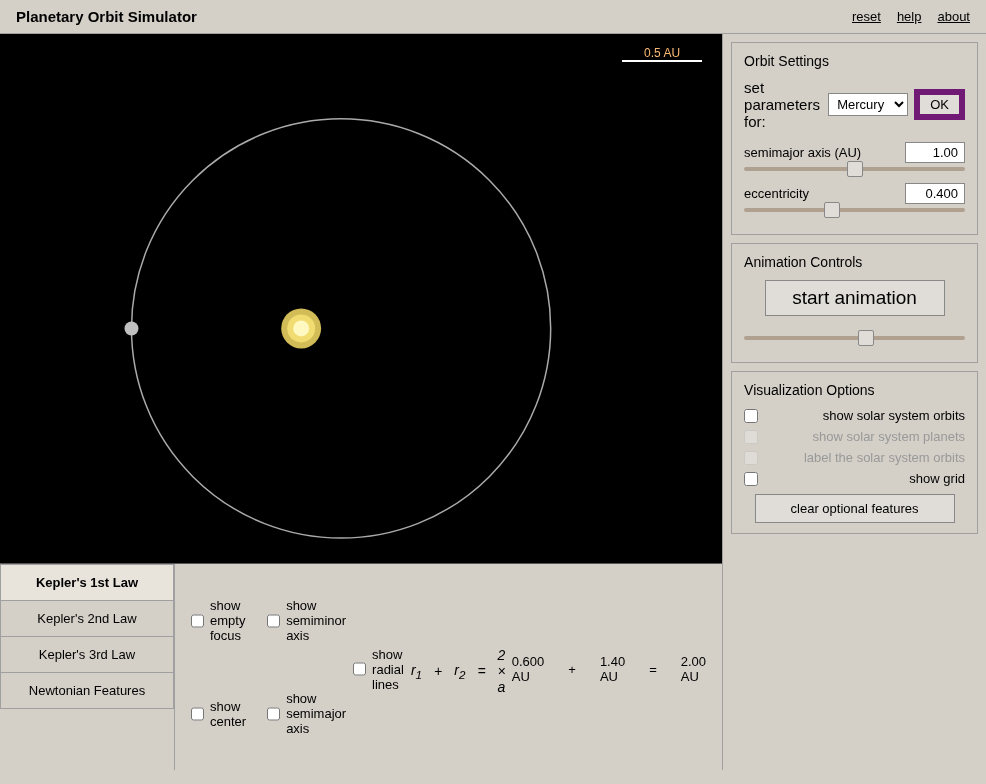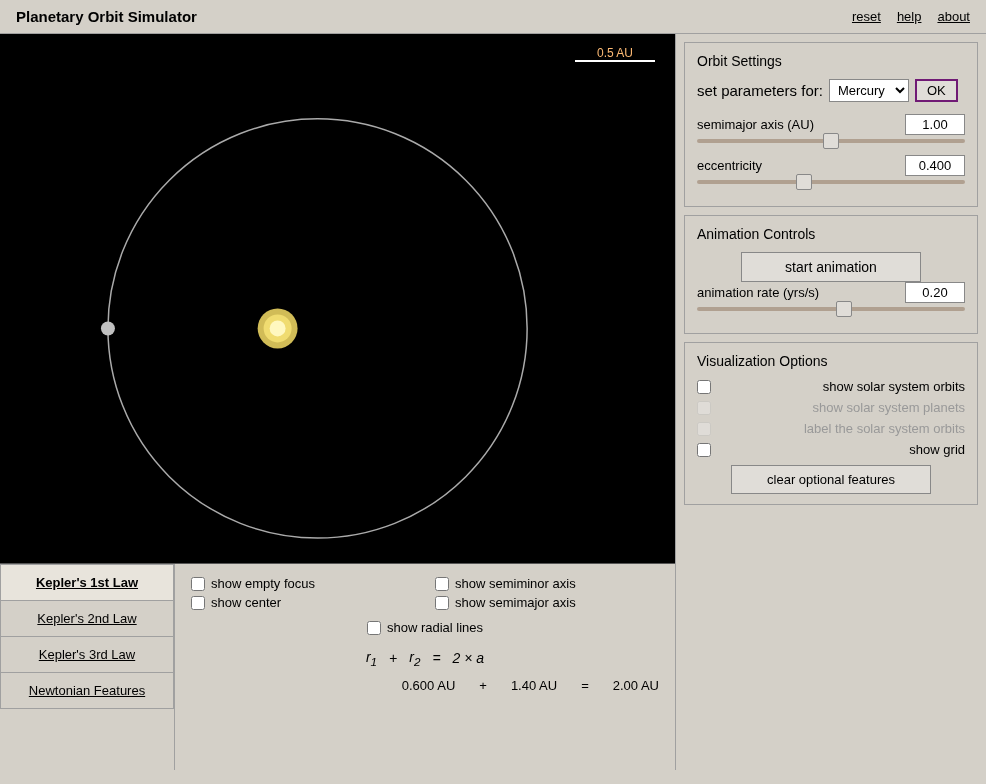"OK" .ok-btn { border: 2px solid #701a75 -> 6px solid #701a75 }
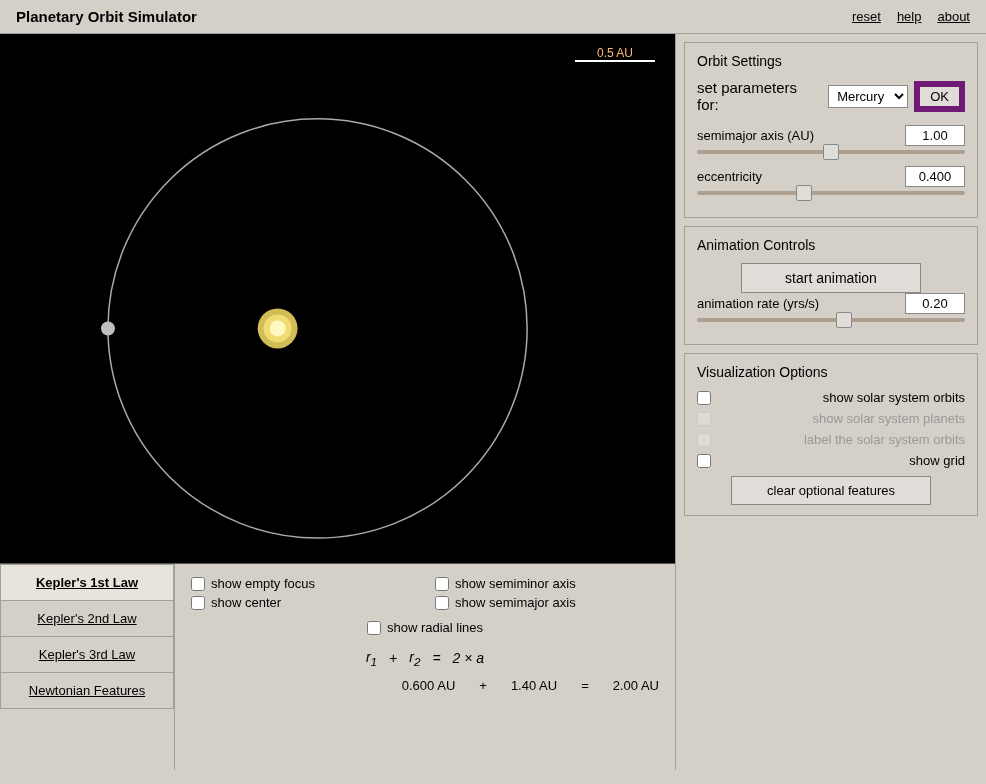"1.00" .param-value { text-align: center -> right }
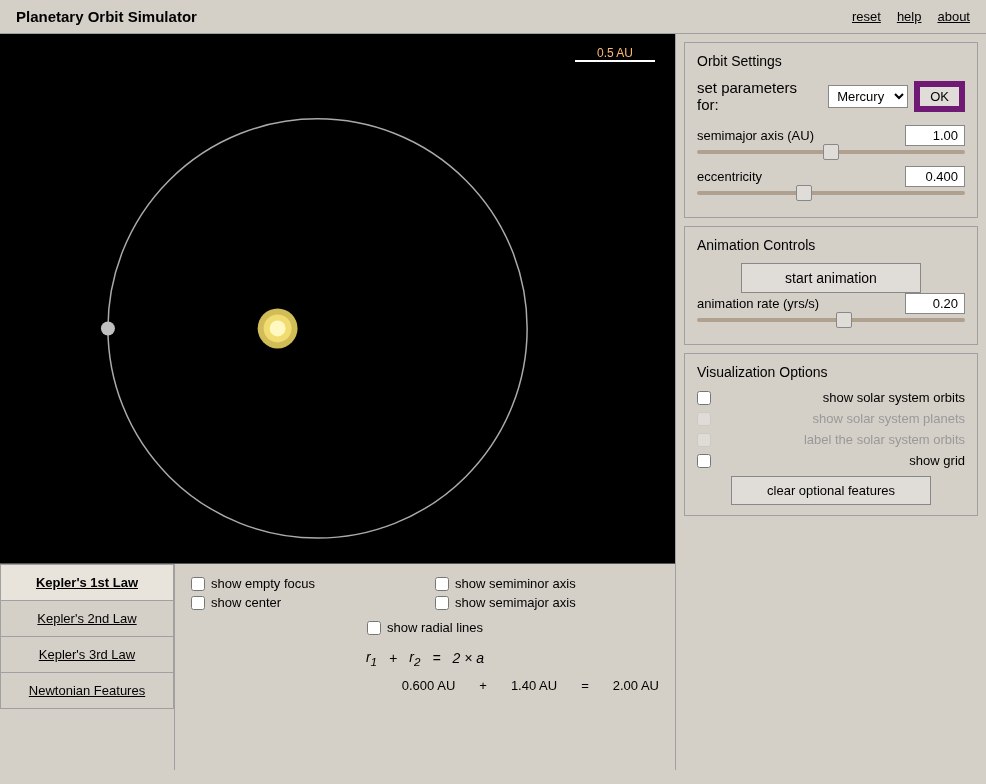"start animation" .anim-btn { font-size: 14px -> 19px; margin: 0 auto 0 -> 0 auto 20px }
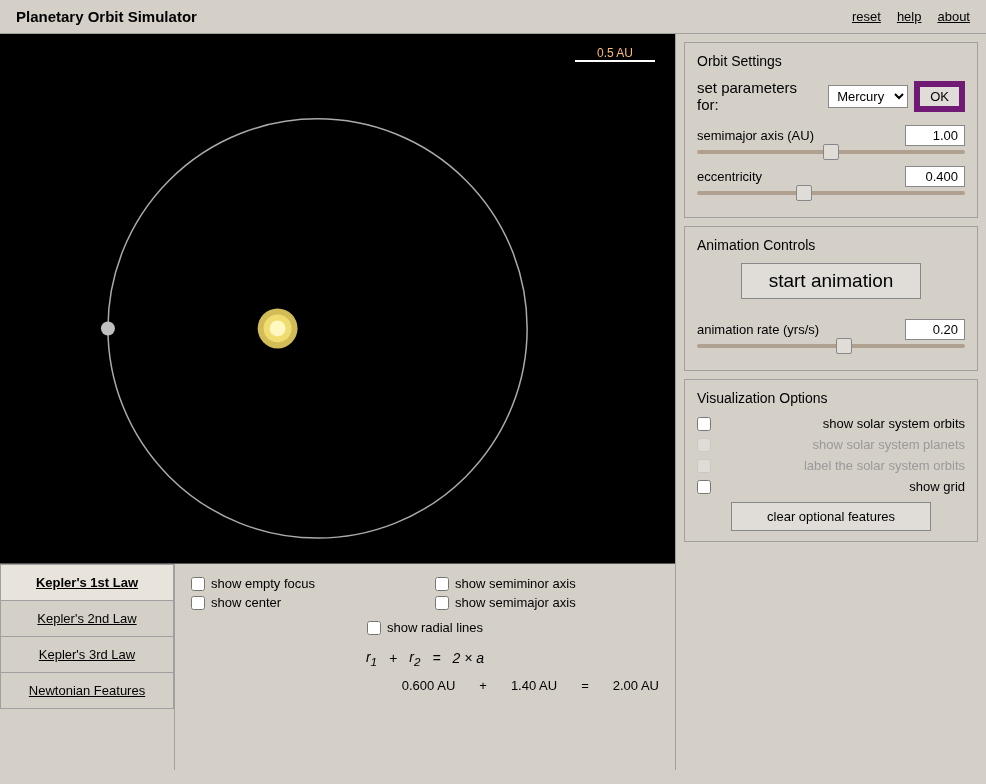"animation rate (yrs/s)" div.param-row { html: <div> <span>animation rate (yrs/s)</span> <span>0.20</span> </div> -> none }
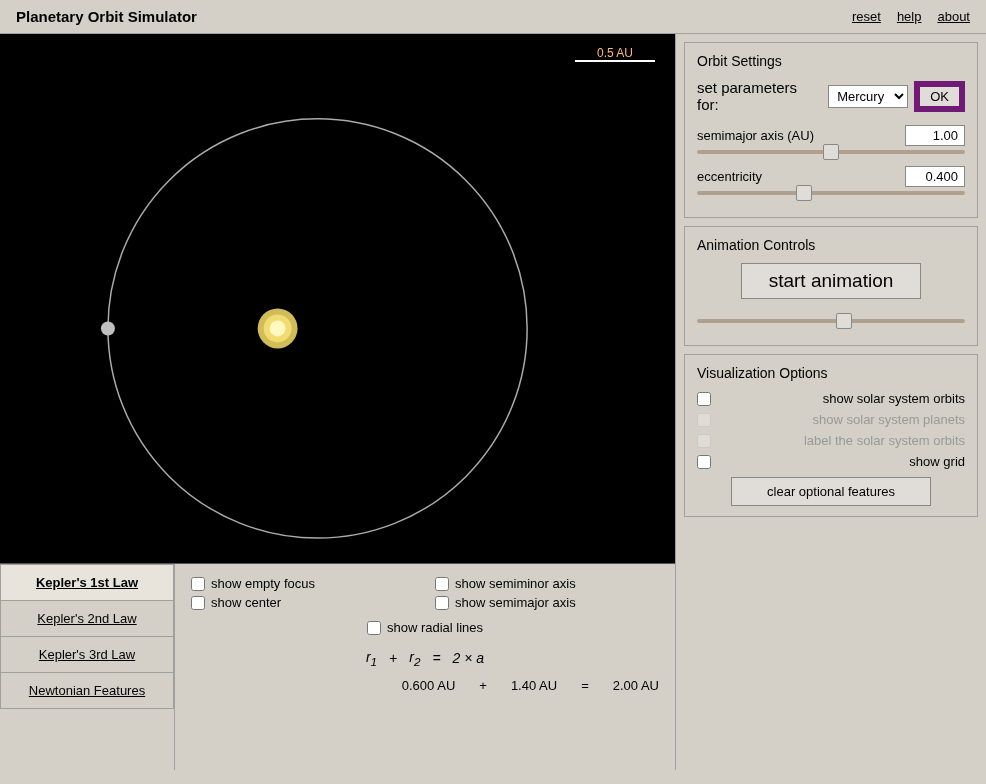"Kepler's 1st Law" .tab-item { text-decoration: underline -> none }
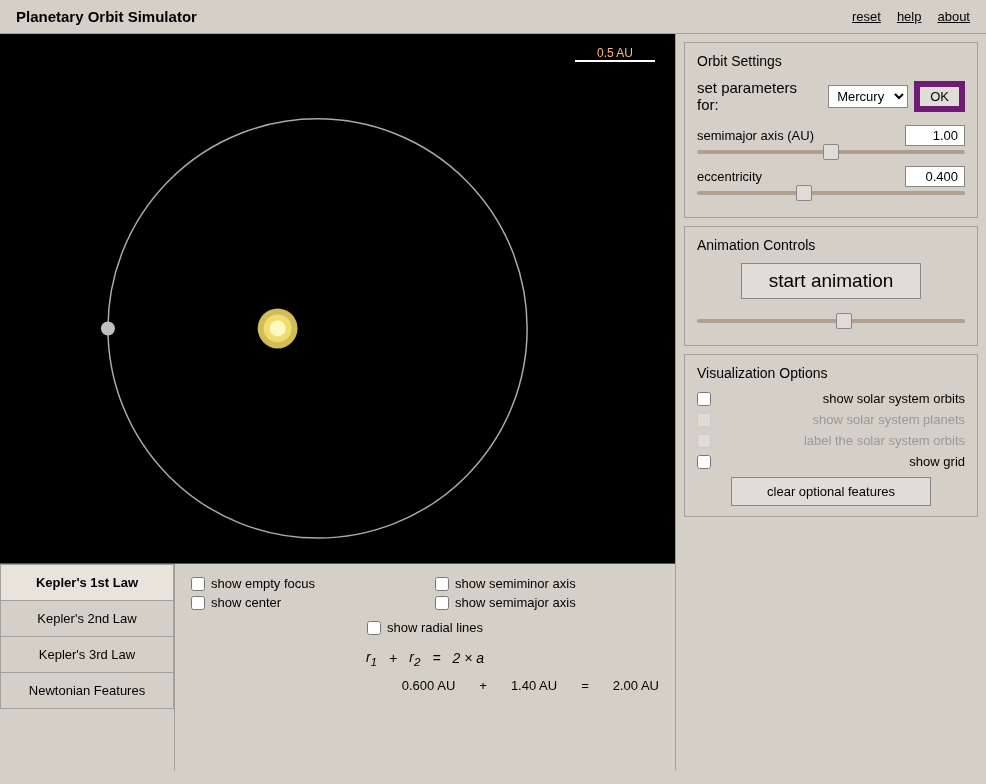"show empty focus" .controls-panel { flex-direction: column -> row }
